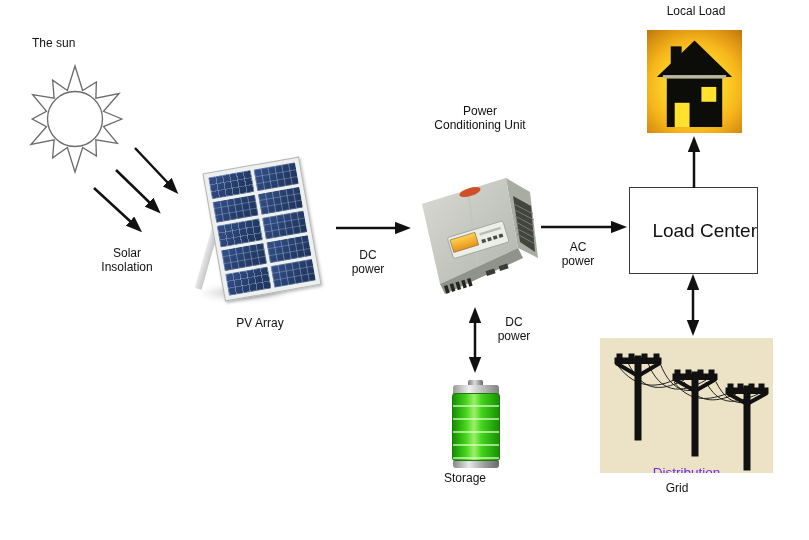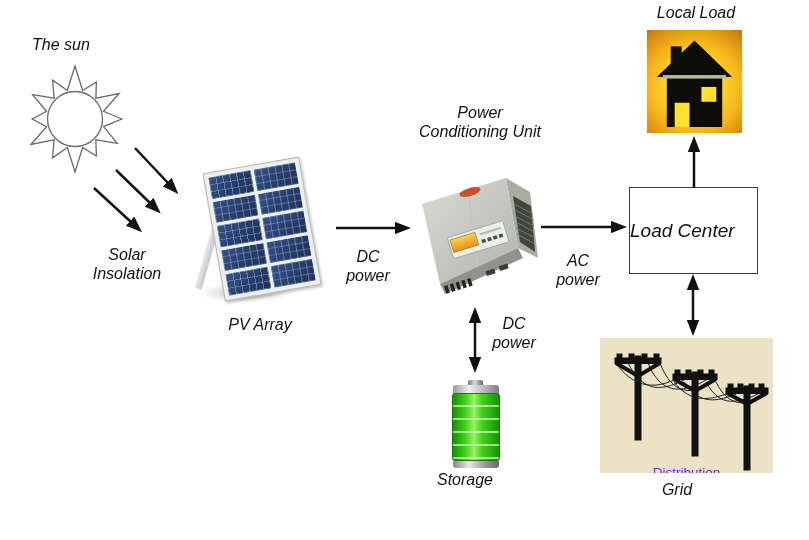"Local Load" .lbl { font-size: 16px -> 12px; font-style: italic -> none }
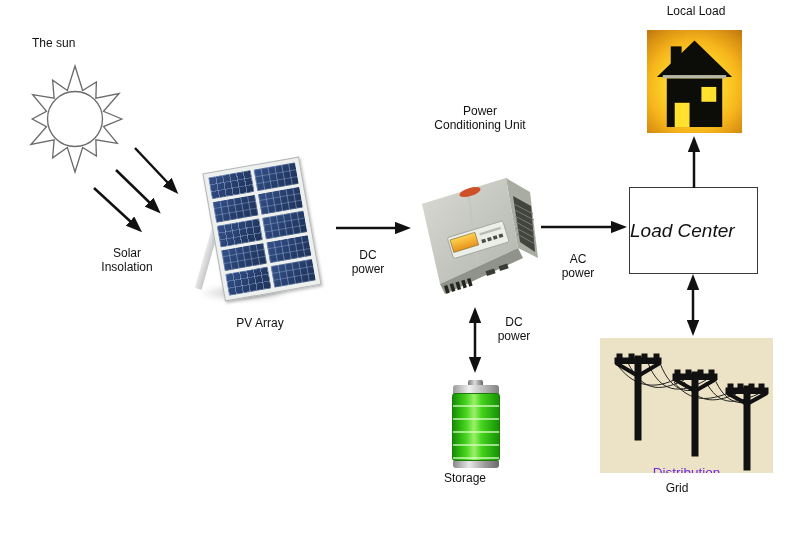"Load Center" .load-center { font-style: italic -> none; justify-content: flex-start -> flex-end }
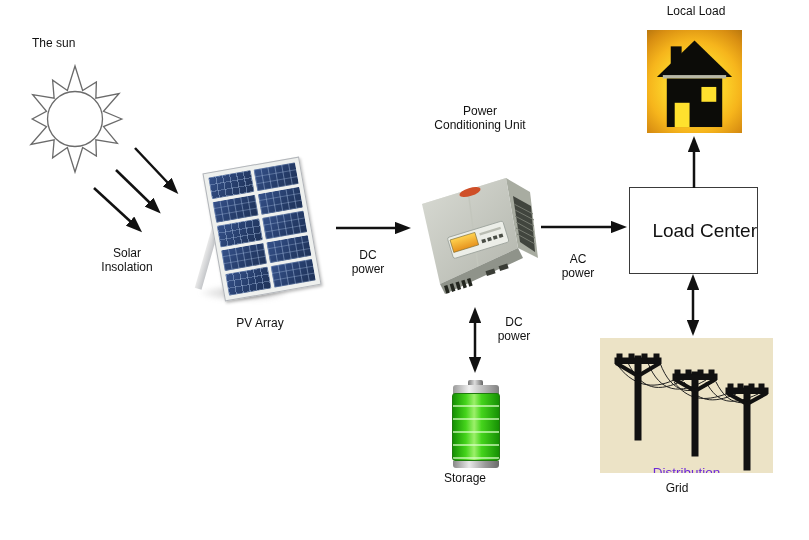"AC" div.lbl { top: 252px -> 240px }
